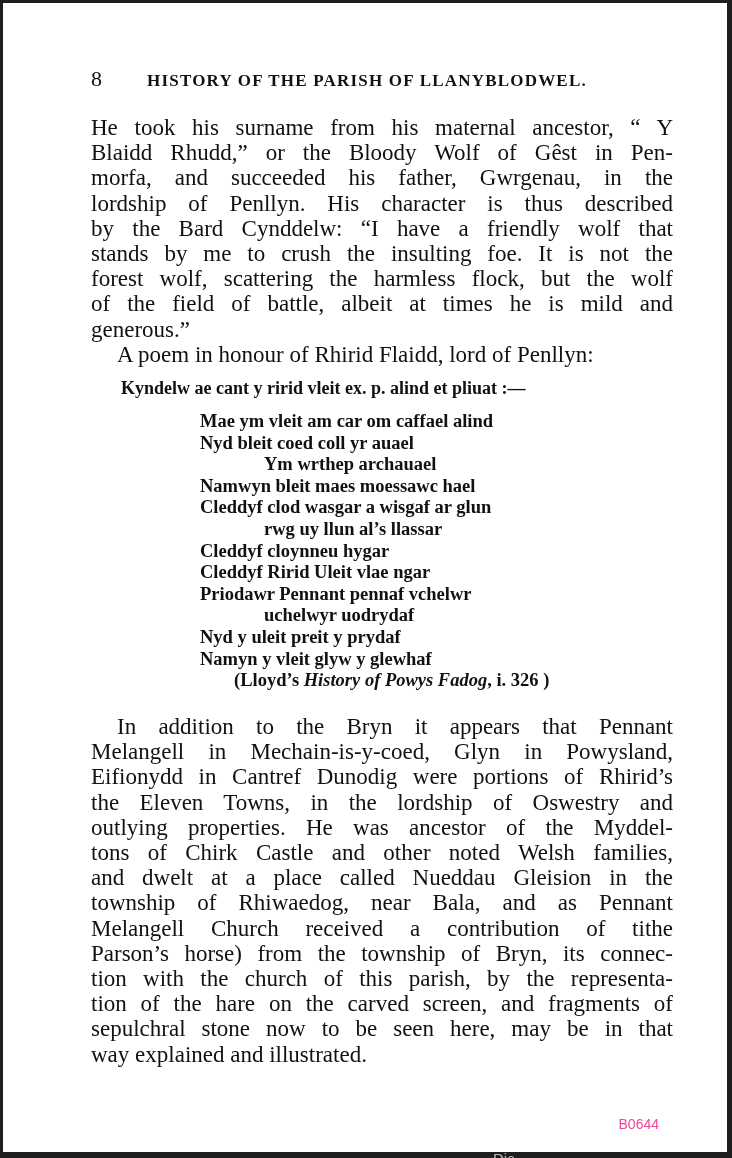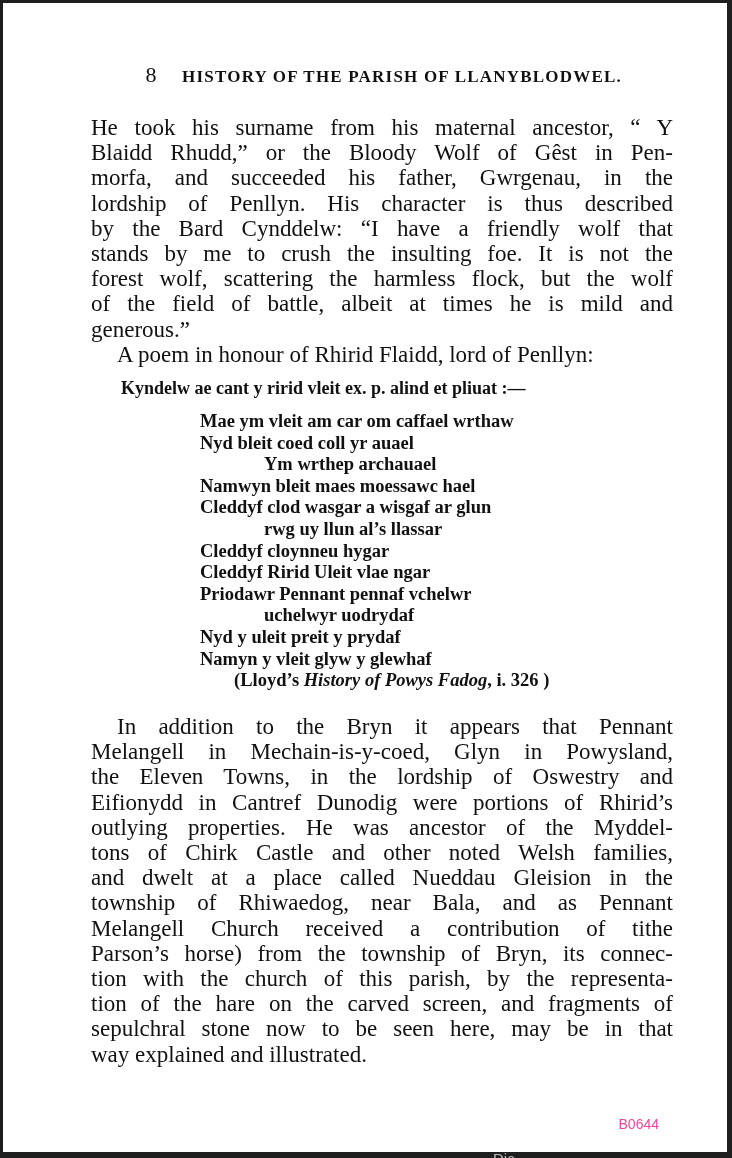"8 HISTORY OF THE PARISH" .running-head { left: 76px -> 88px; line-height: 24px -> 32px; text-align: center -> none }
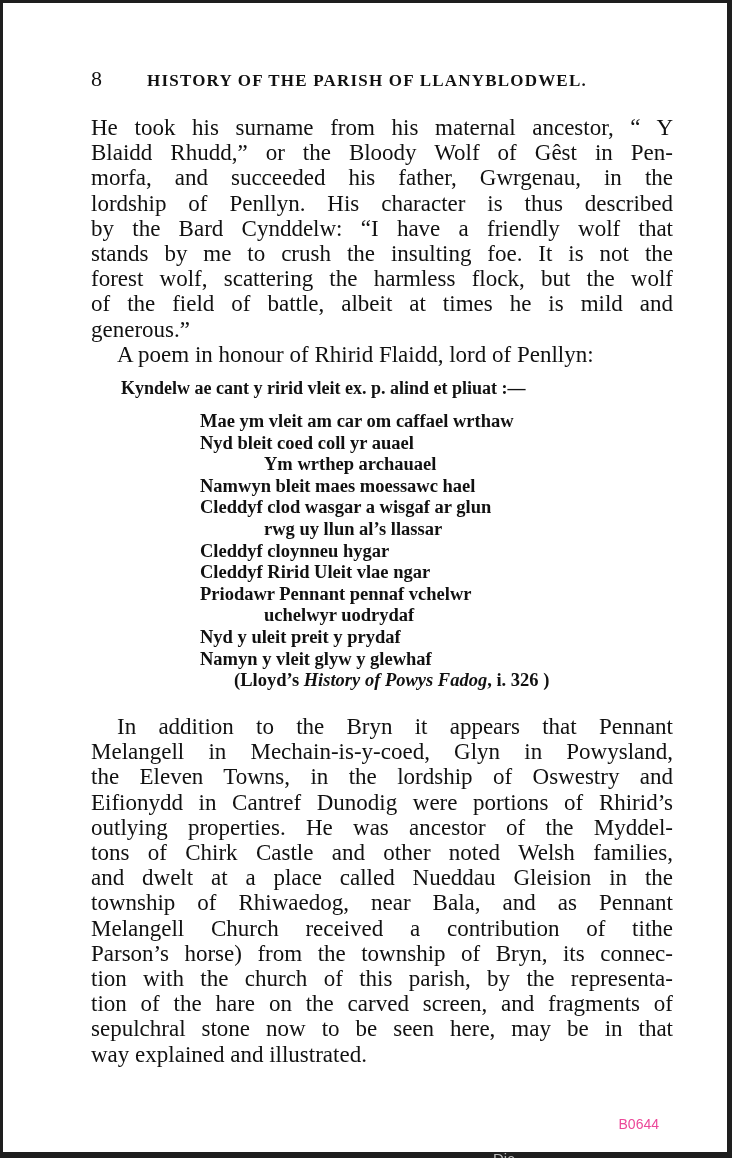"Mae ym vleit am car" span.pl { text: wrthaw -> alind }
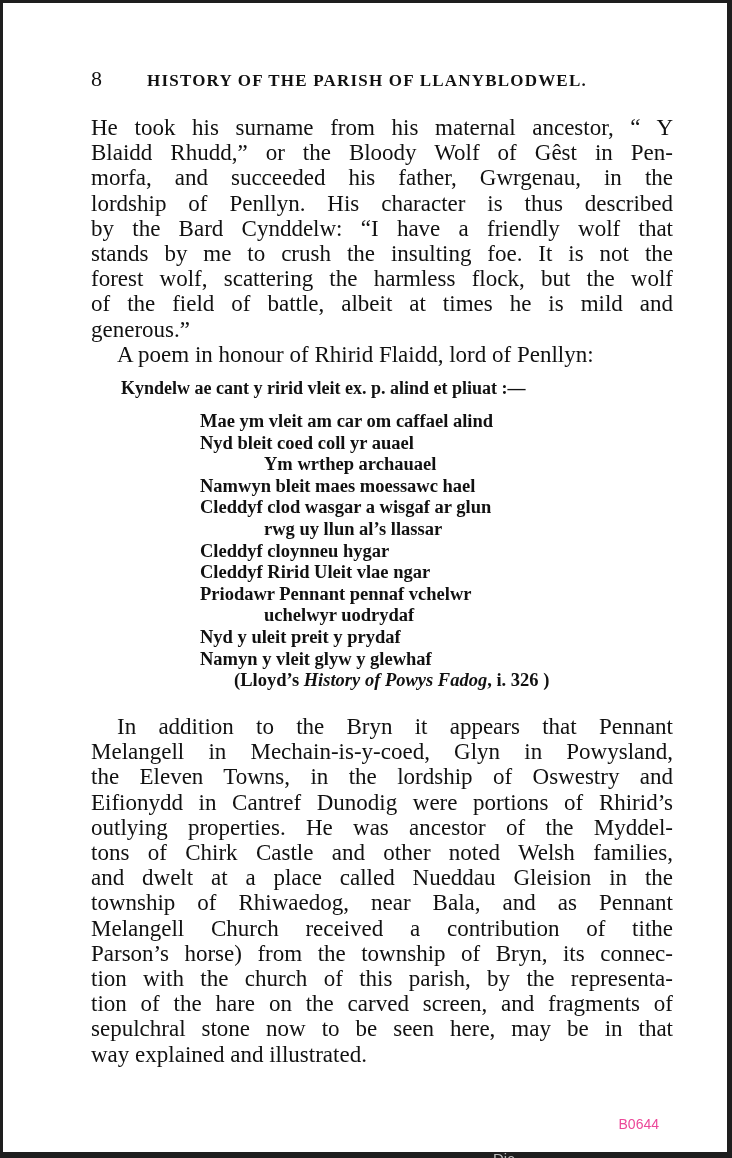"the Eleven Towns, in the" span.line { order: before "Eifionydd in Cantref Dunodig were" -> after "Eifionydd in Cantref Dunodig were" }
